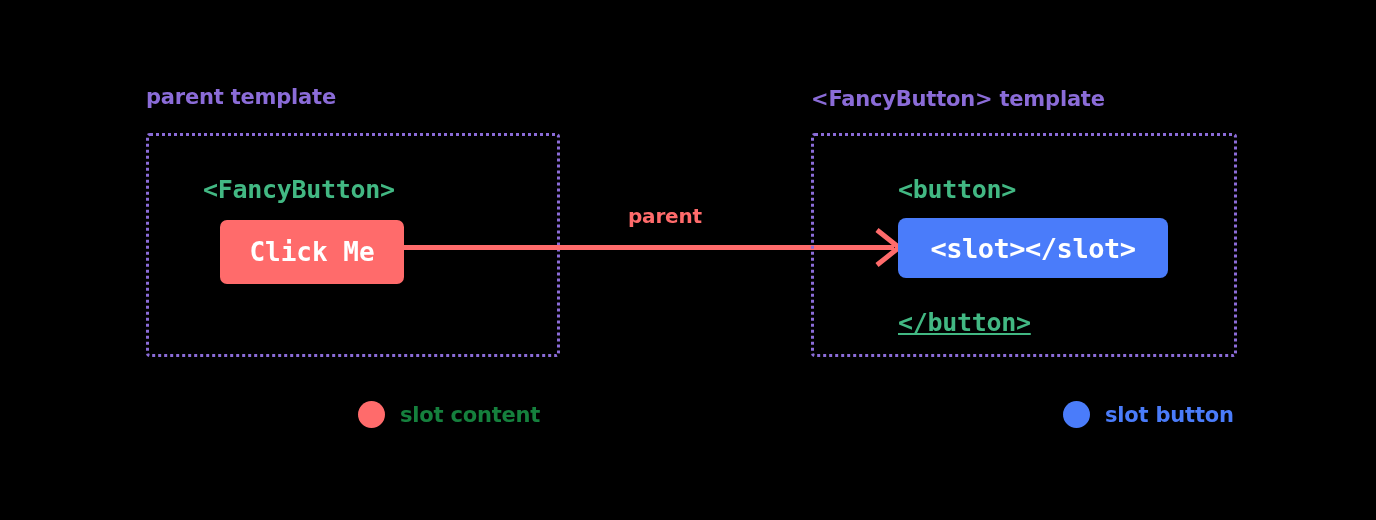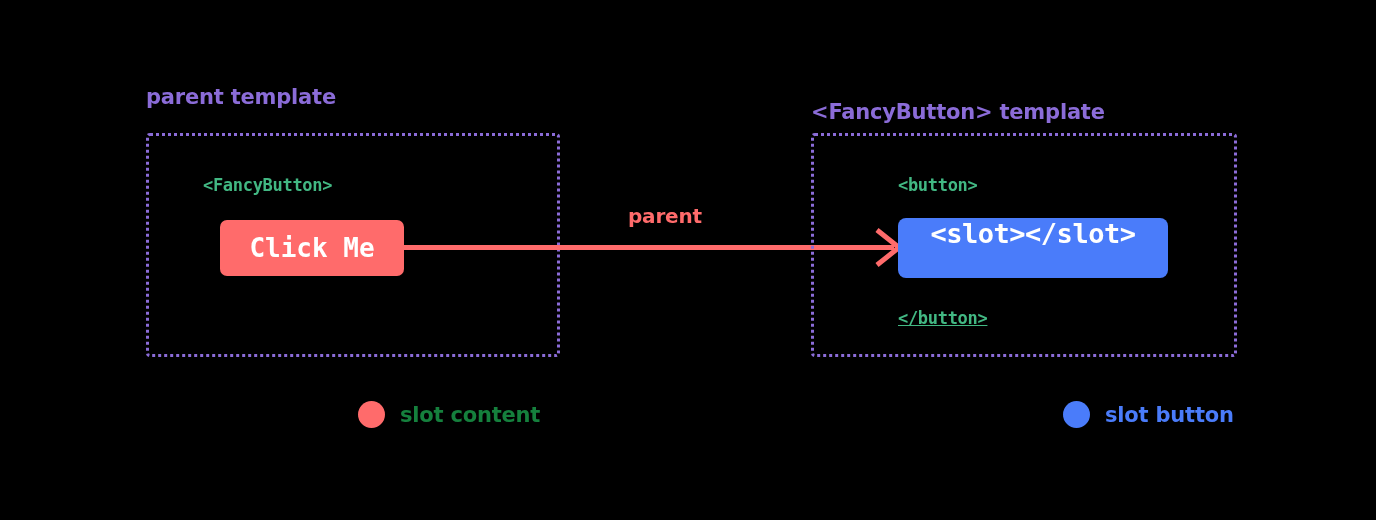"<FancyButton> template" #title-fancy { top: 100px -> 87px }
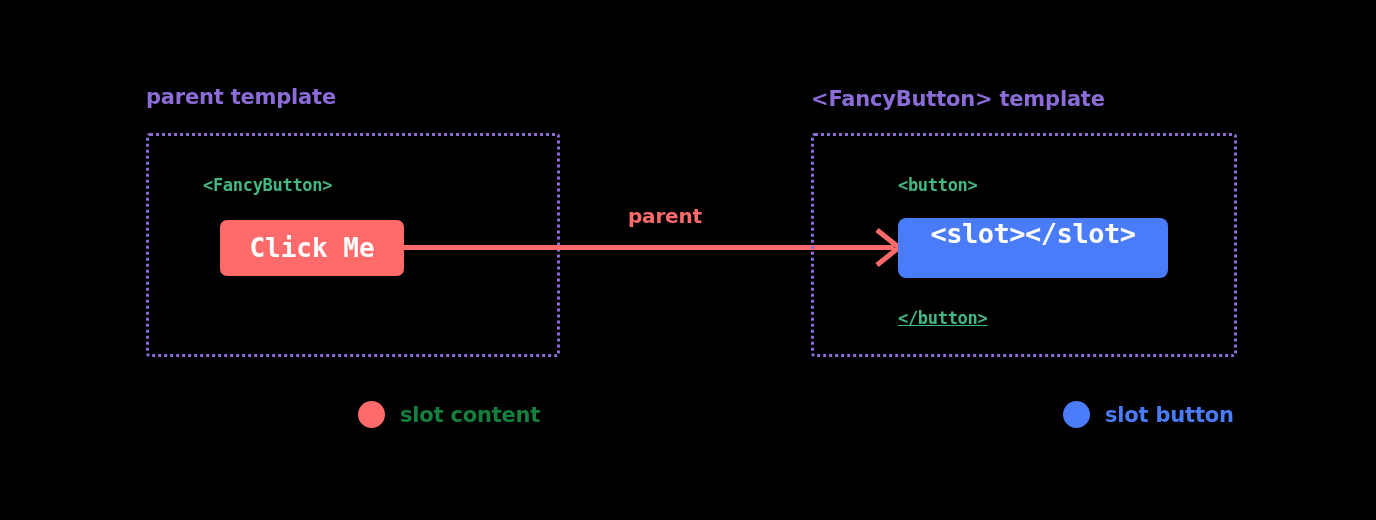"<FancyButton>" .code-line { font-size: 17px -> 25px }
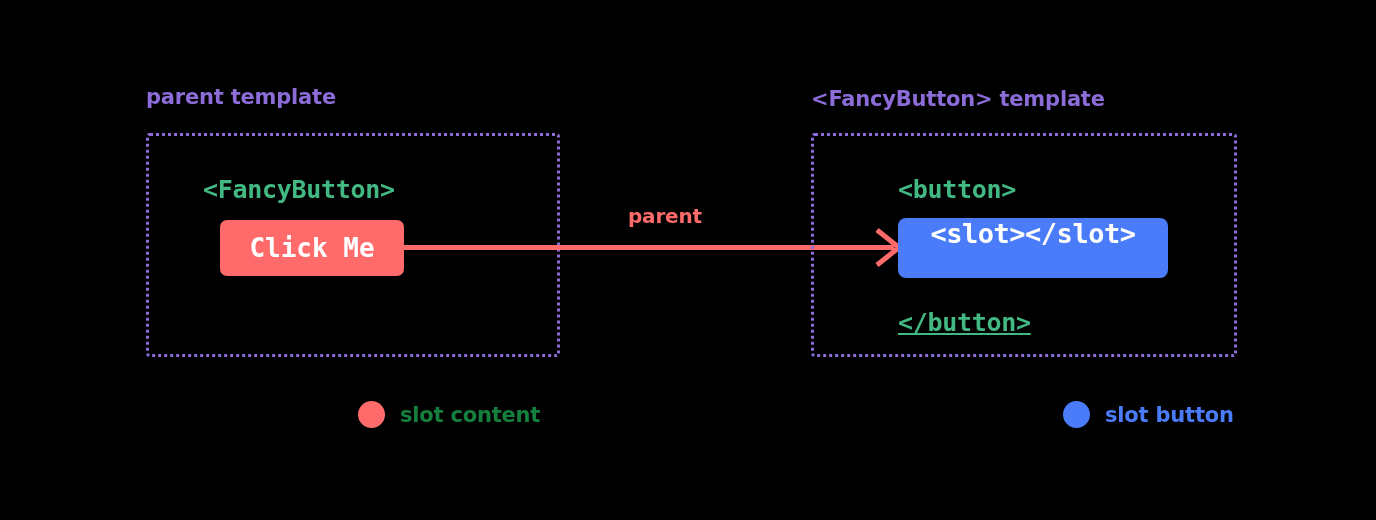"Click Me" #slot-content-chip { height: 56px -> 64px }
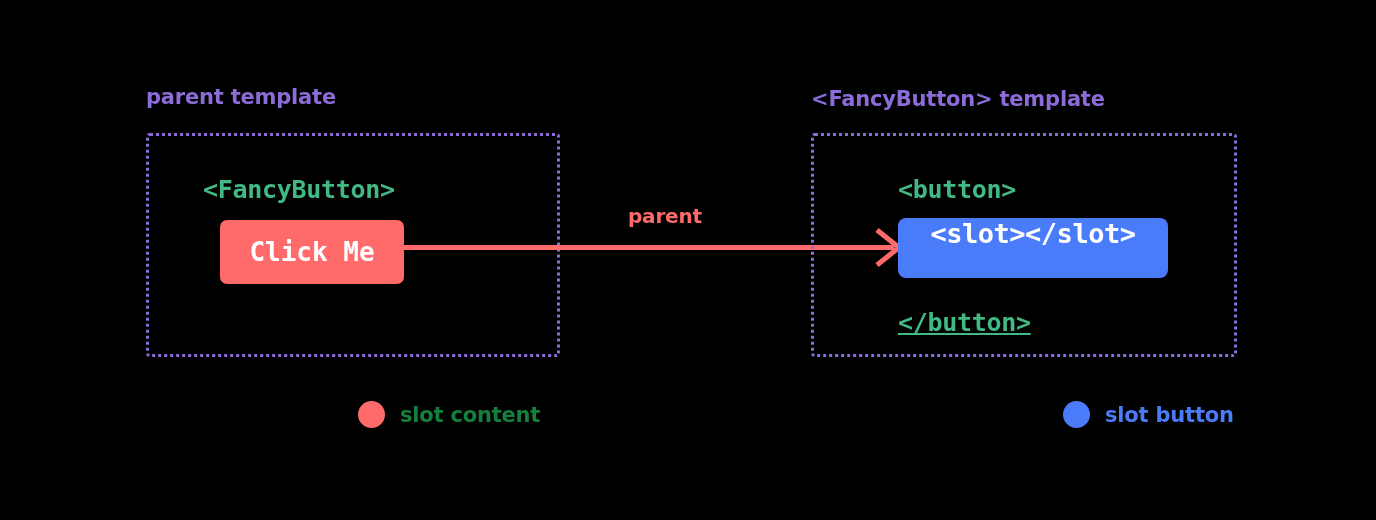"<slot></slot>" #slot-outlet-chip { align-items: none -> center }
